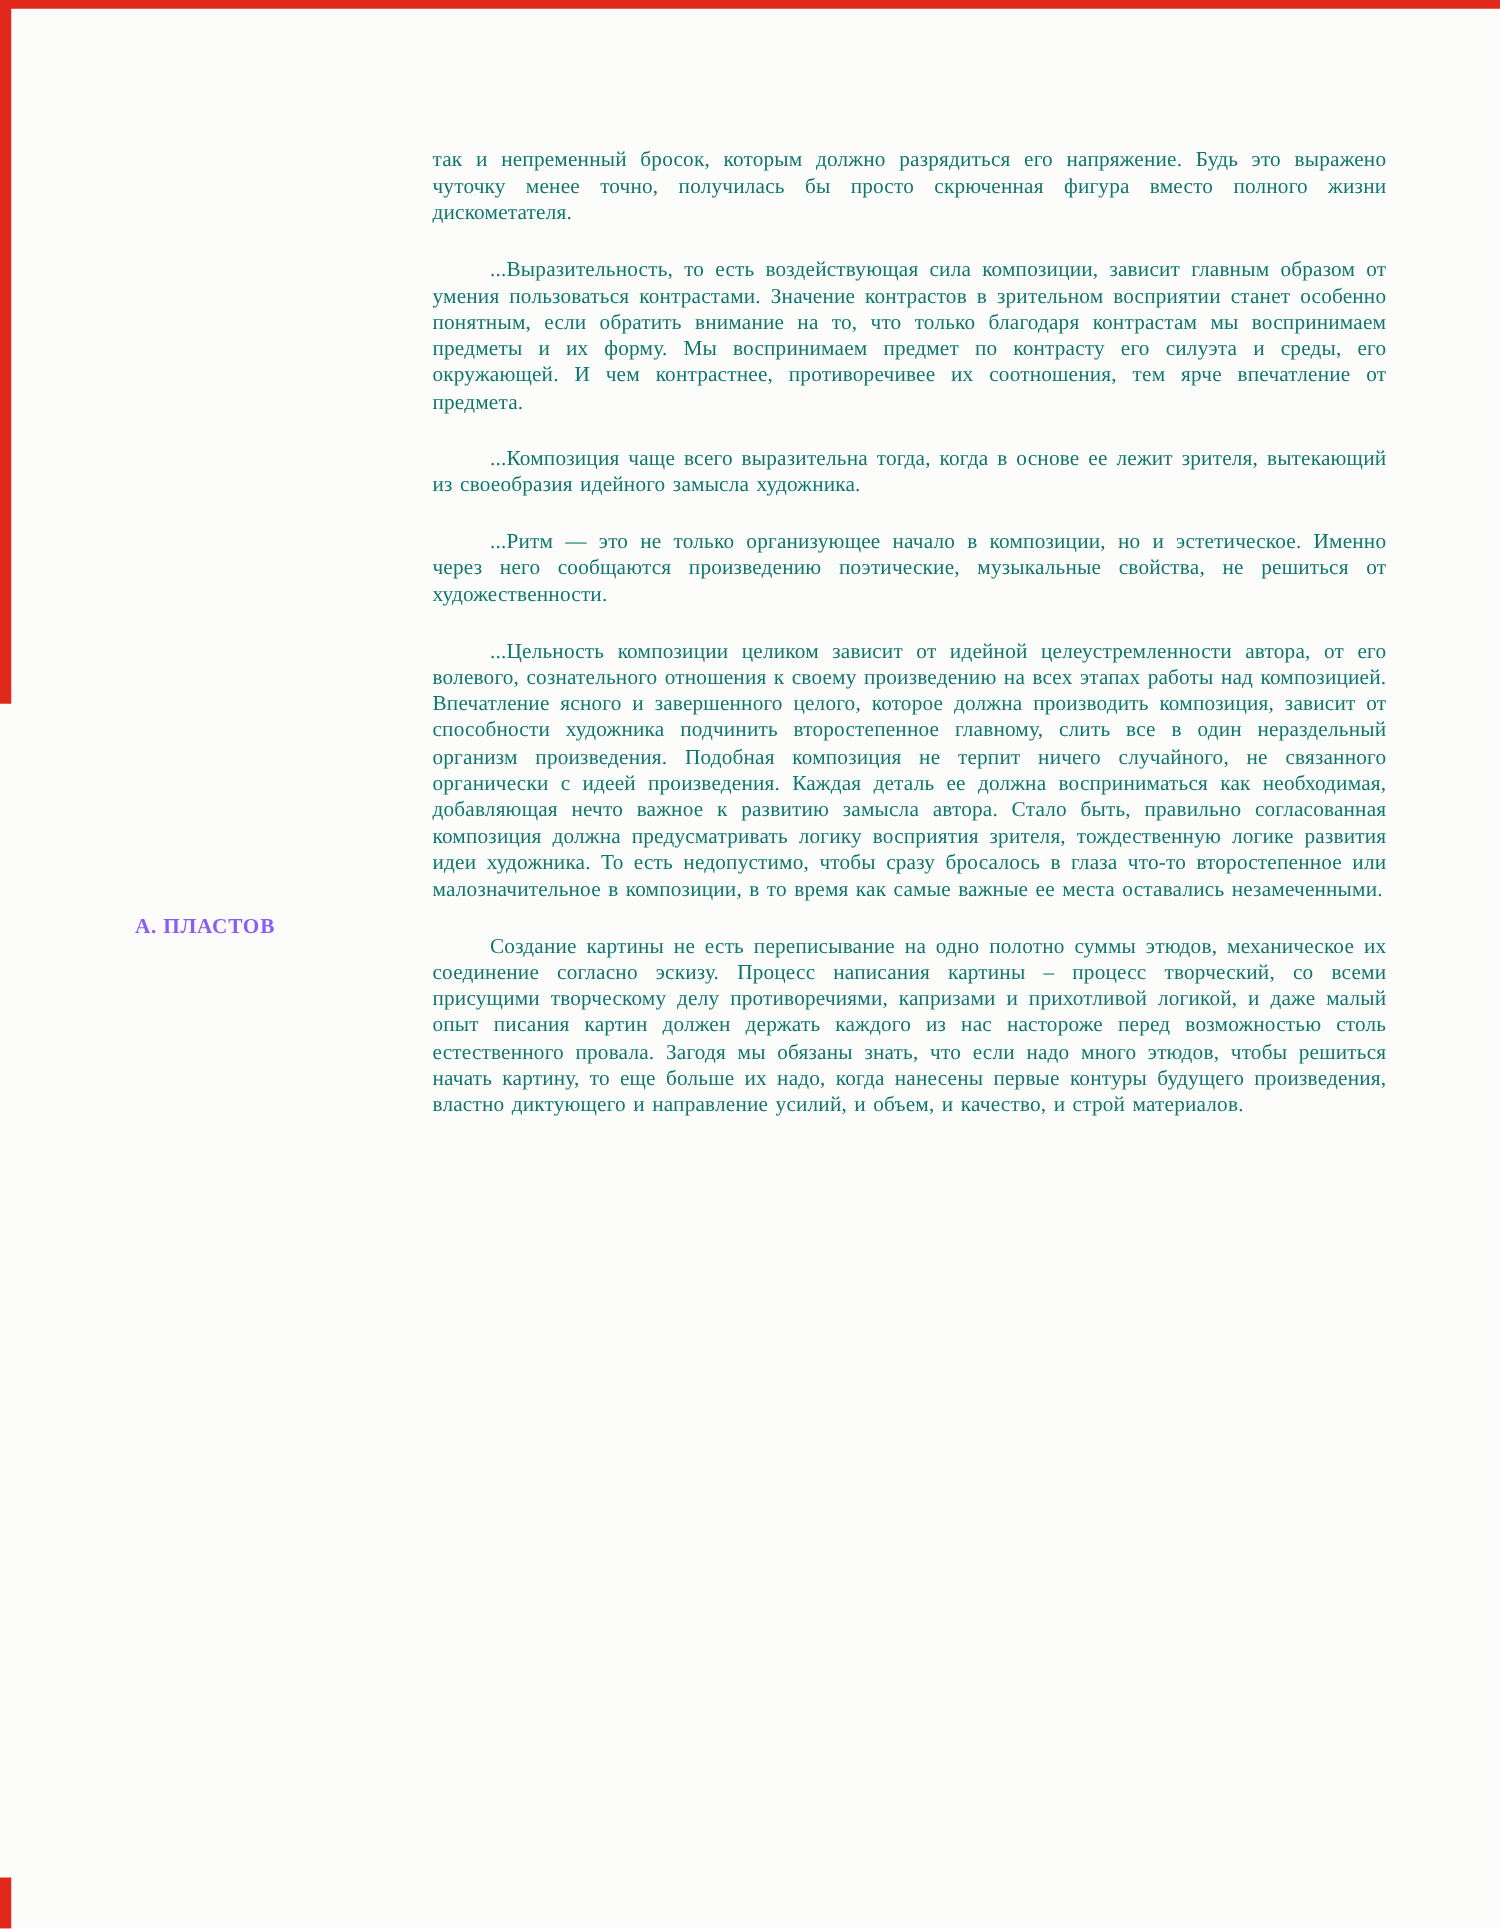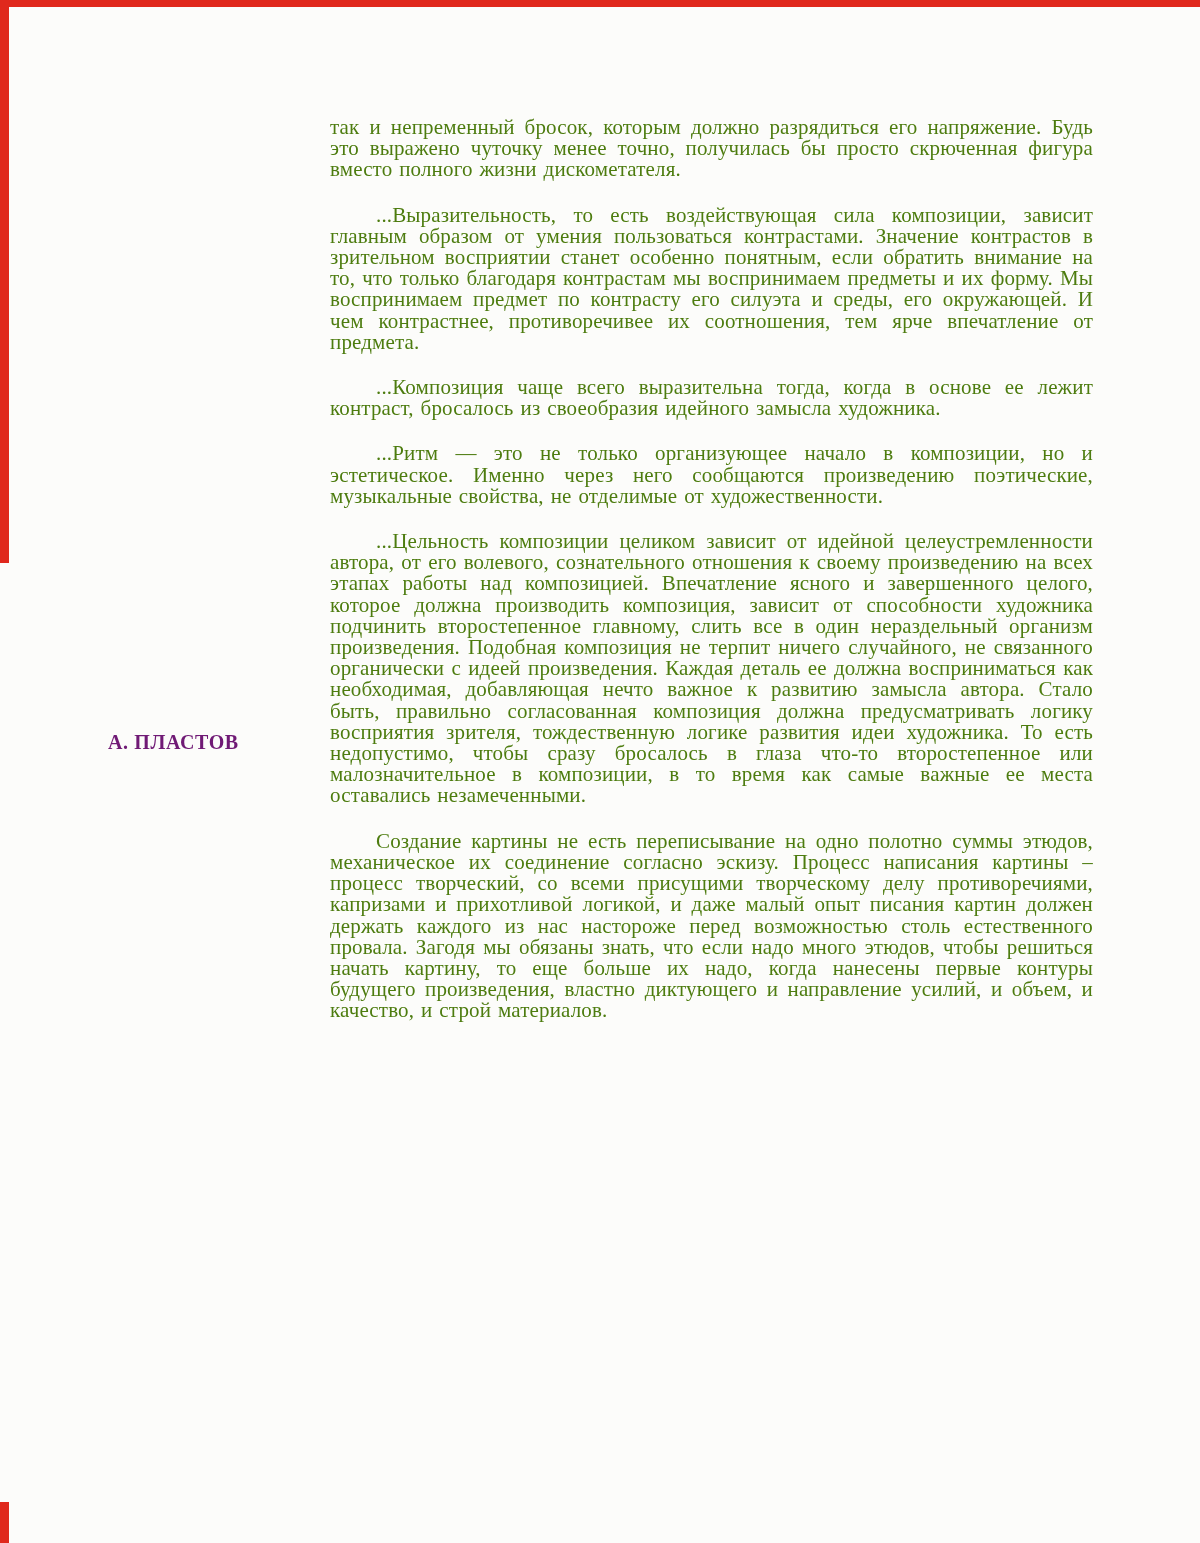"так и непременный бросок, которым" .text-block { color: #4d7c0f -> #0f766e; font-size: 21px -> 17px; left: 330px -> 346px }
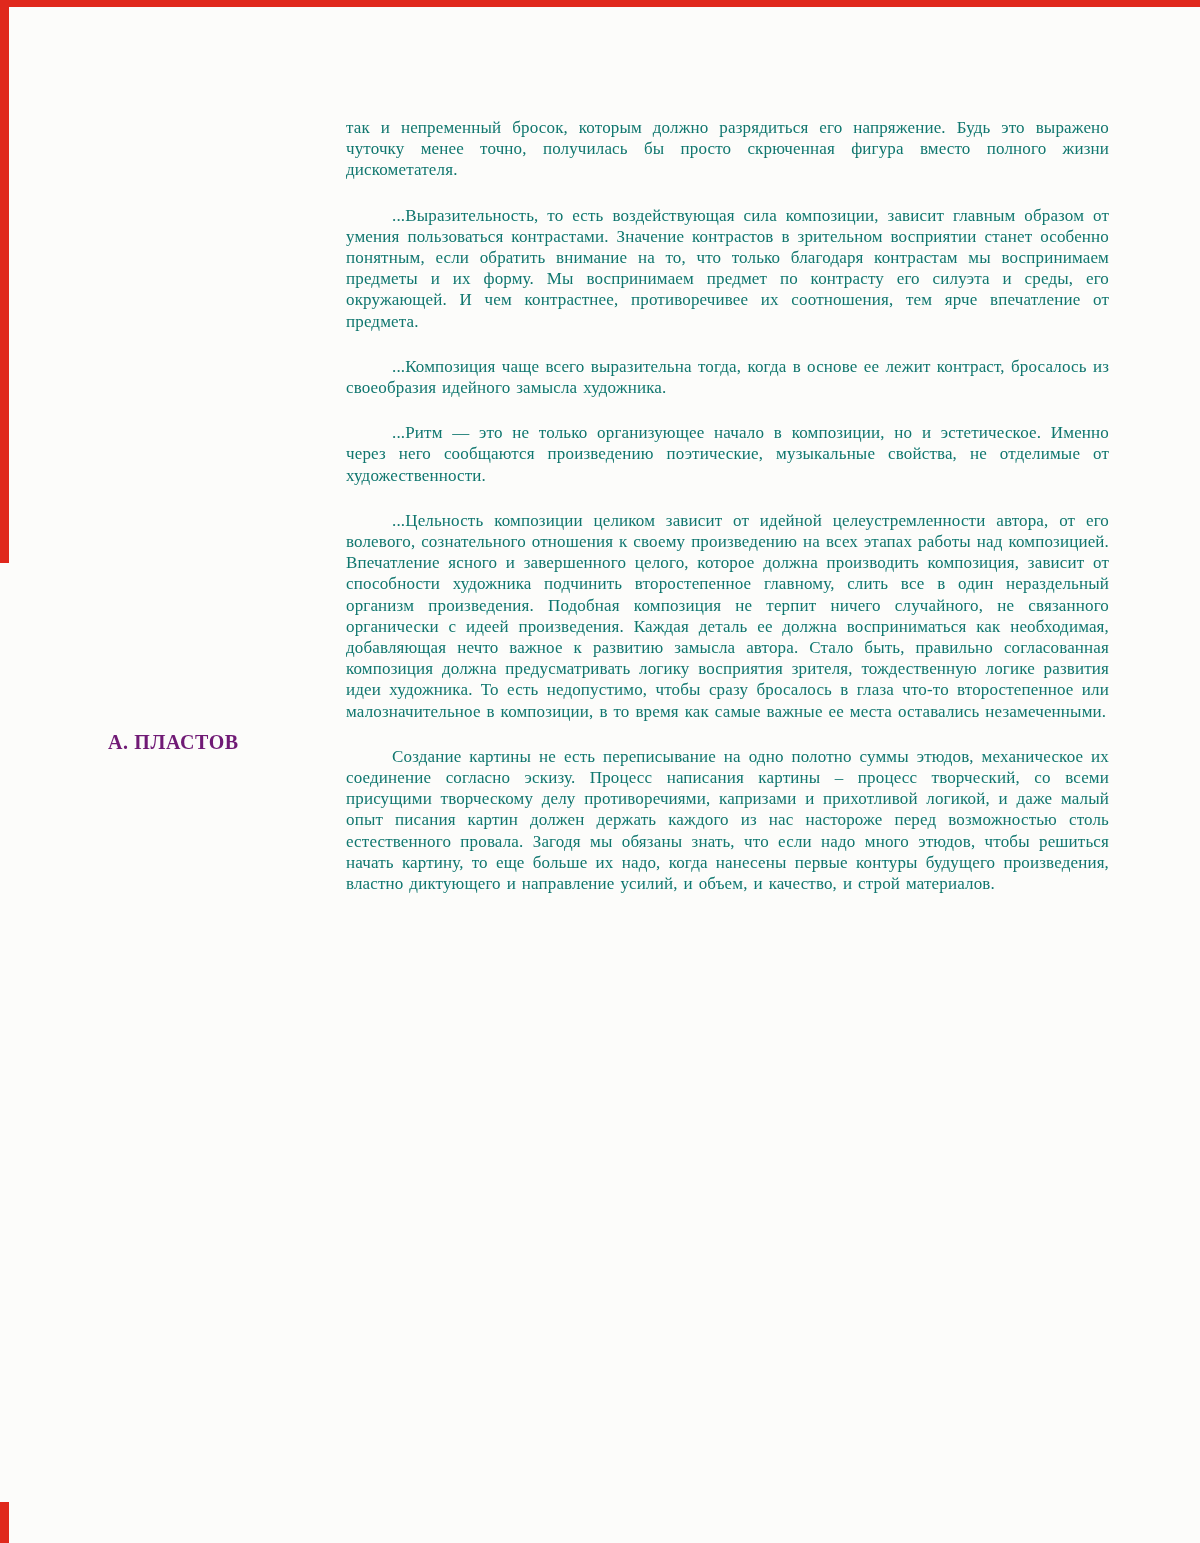"...Композиция чаще всего выразительна" p.para { text: контраст, бросалось -> зрителя, вытекающий }
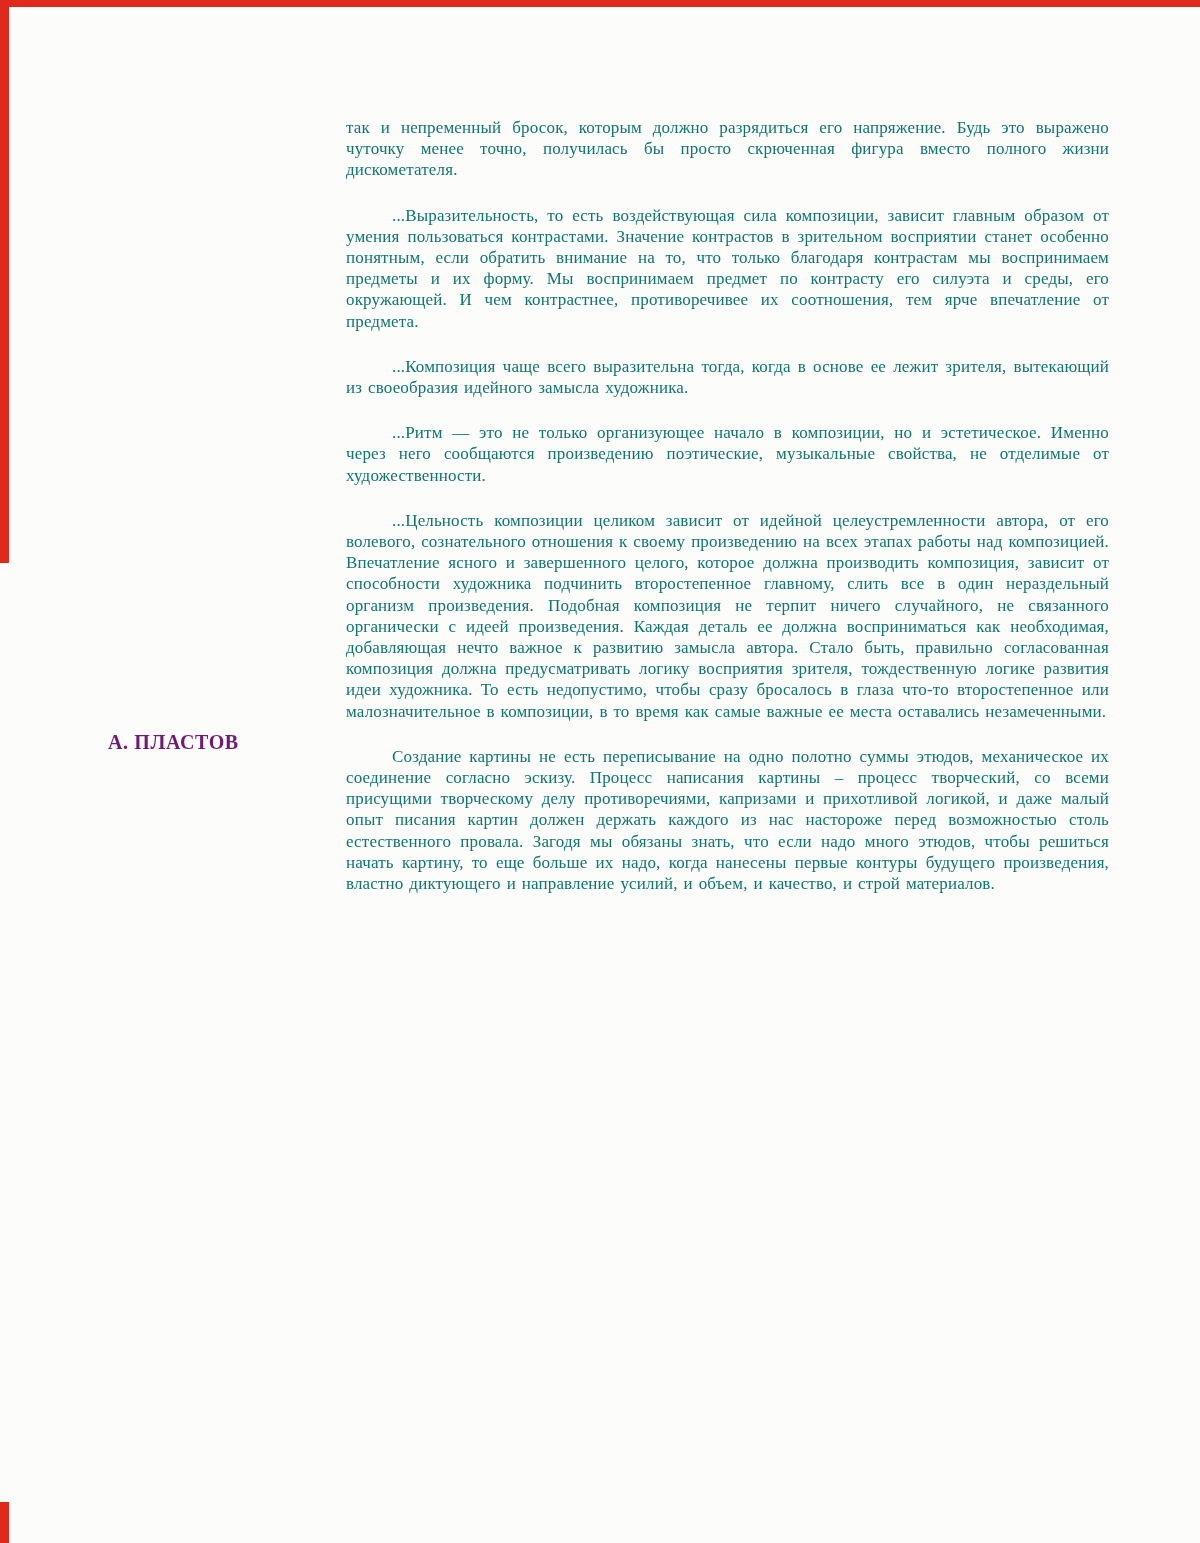"...Ритм — это не только" p.para { text: отделимые -> решиться }
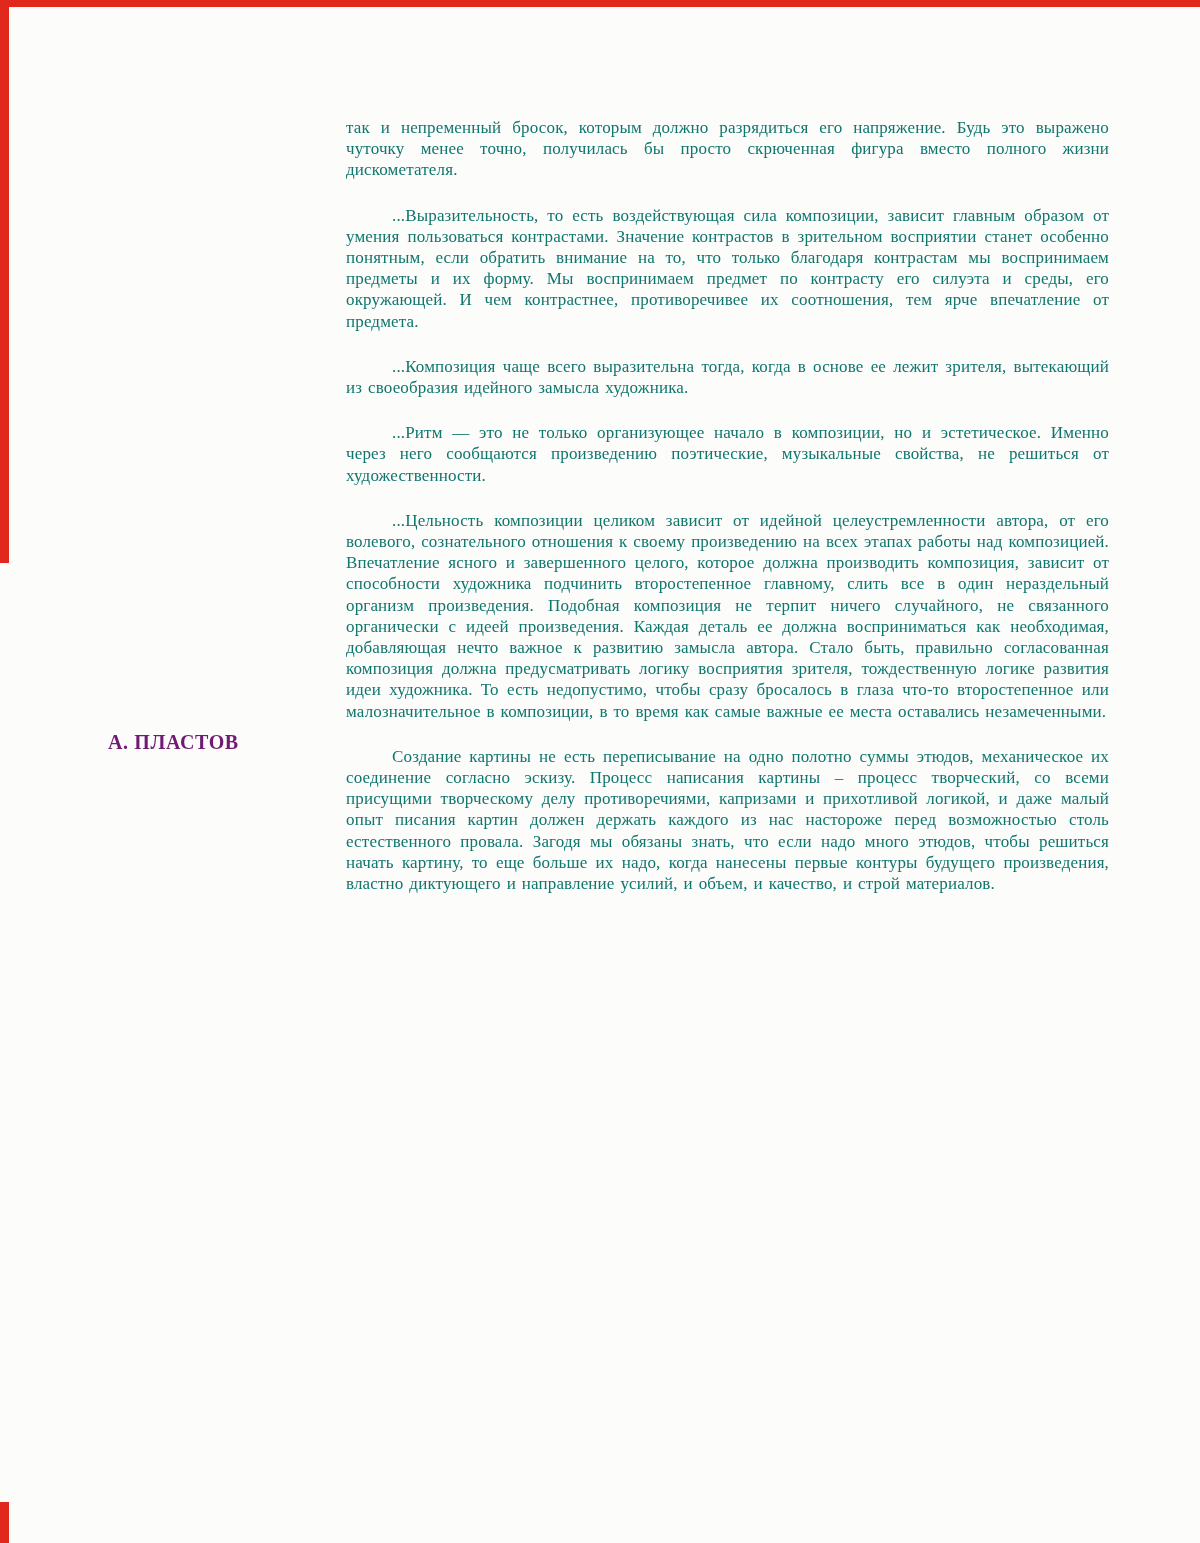"А. ПЛАСТОВ" .margin-label { color: #701a75 -> #8b5cf6; font-size: 20px -> 17px }
